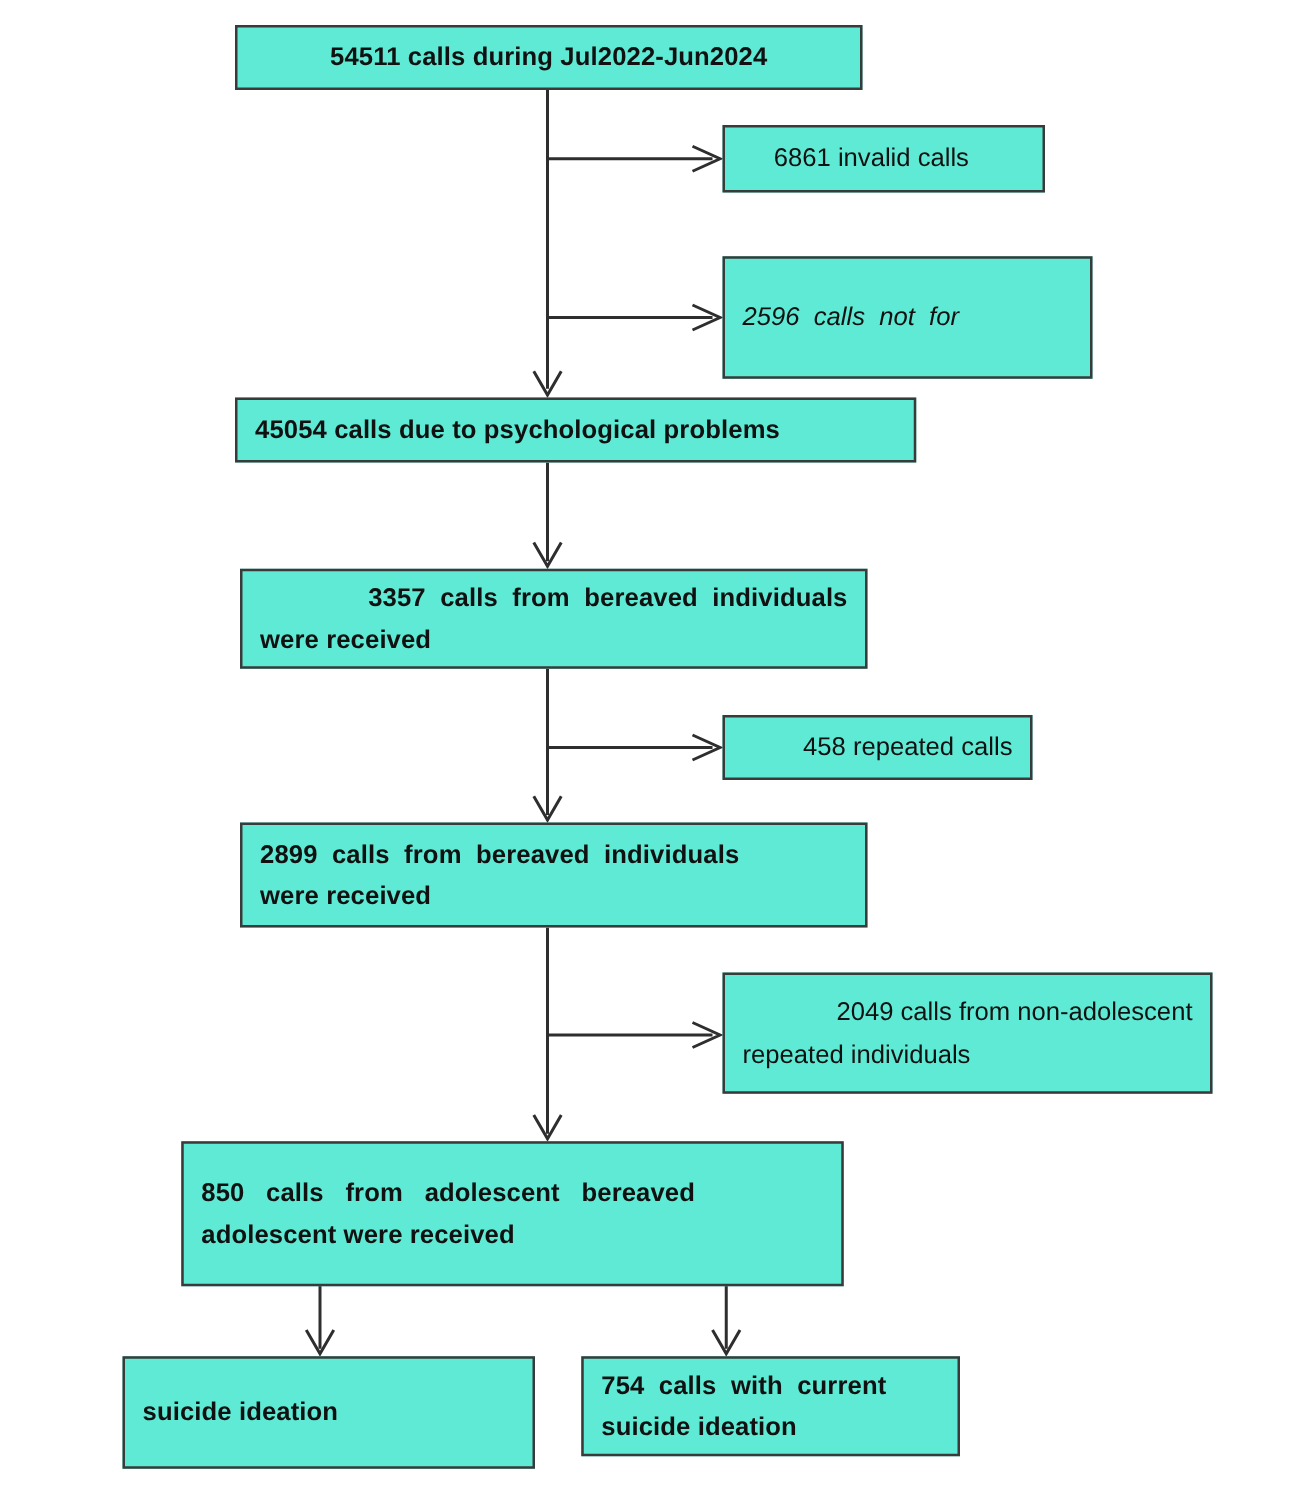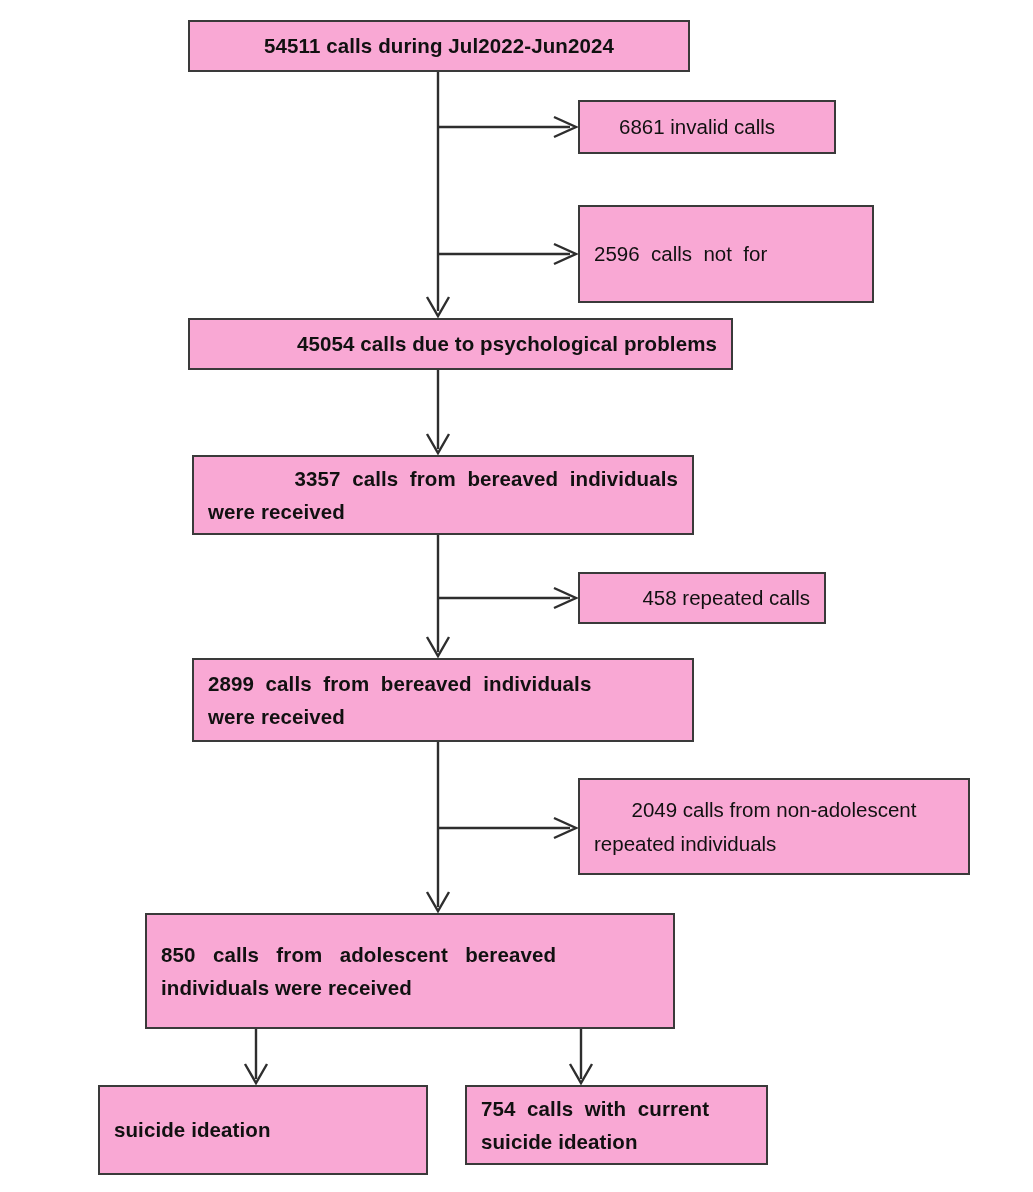"54511 calls during Jul2022-Jun2024" .node-box { background: #f9a8d4 -> #5eead4 }
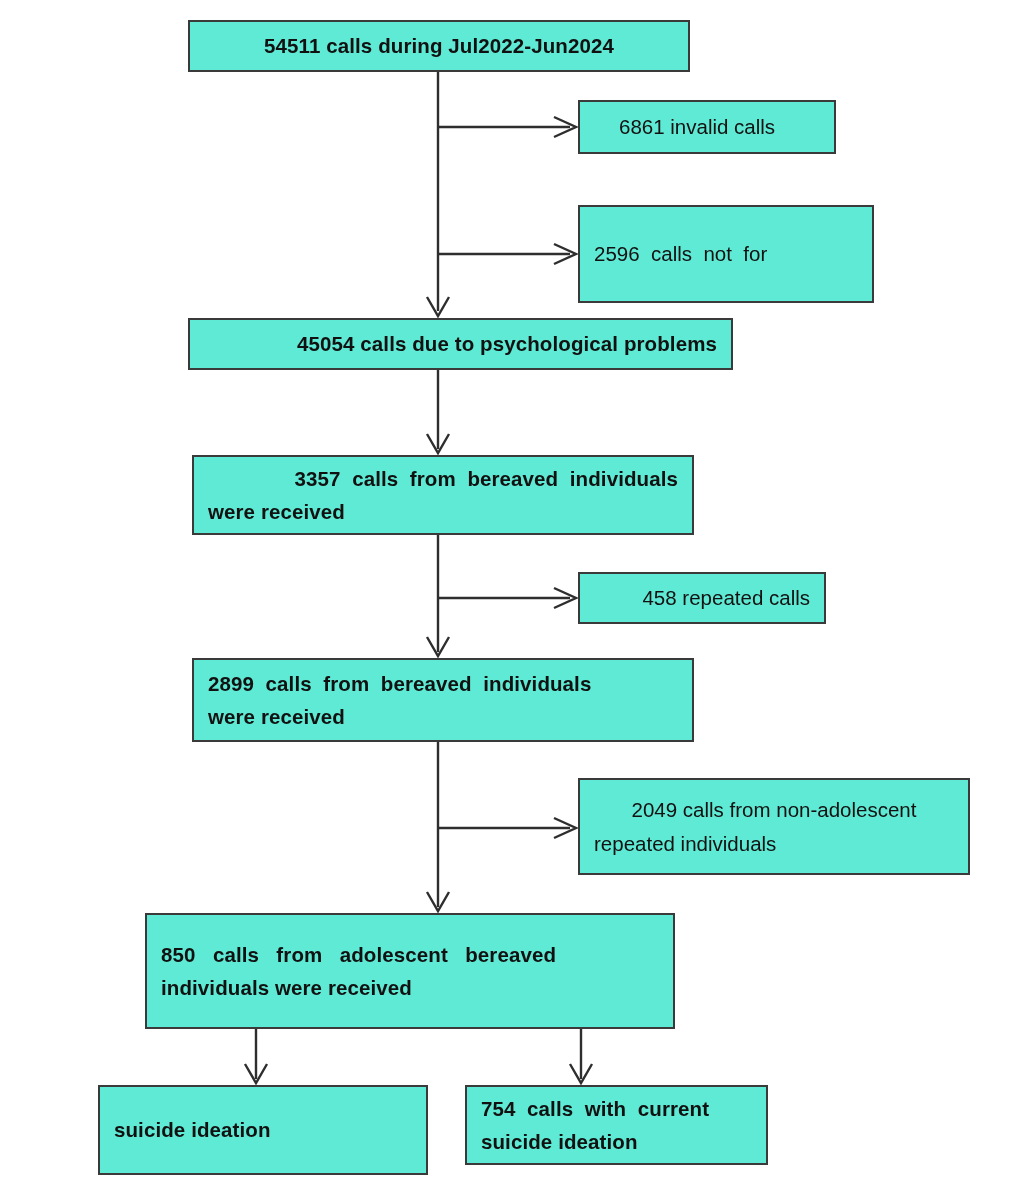"2596 calls not for" div.node-box { font-style: none -> italic }
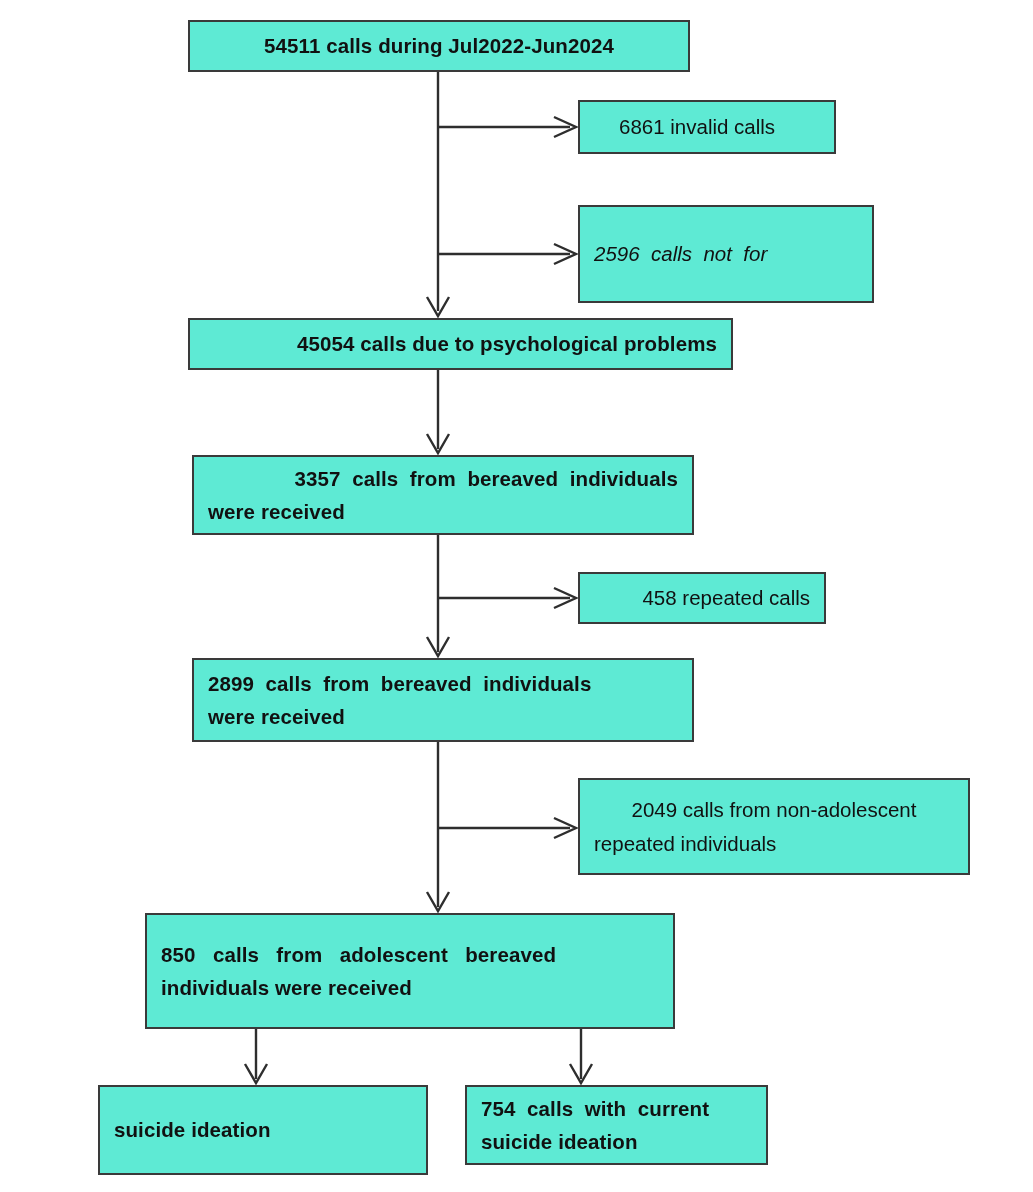"45054 calls due to psychological" span.node-text { text-align: right -> left }
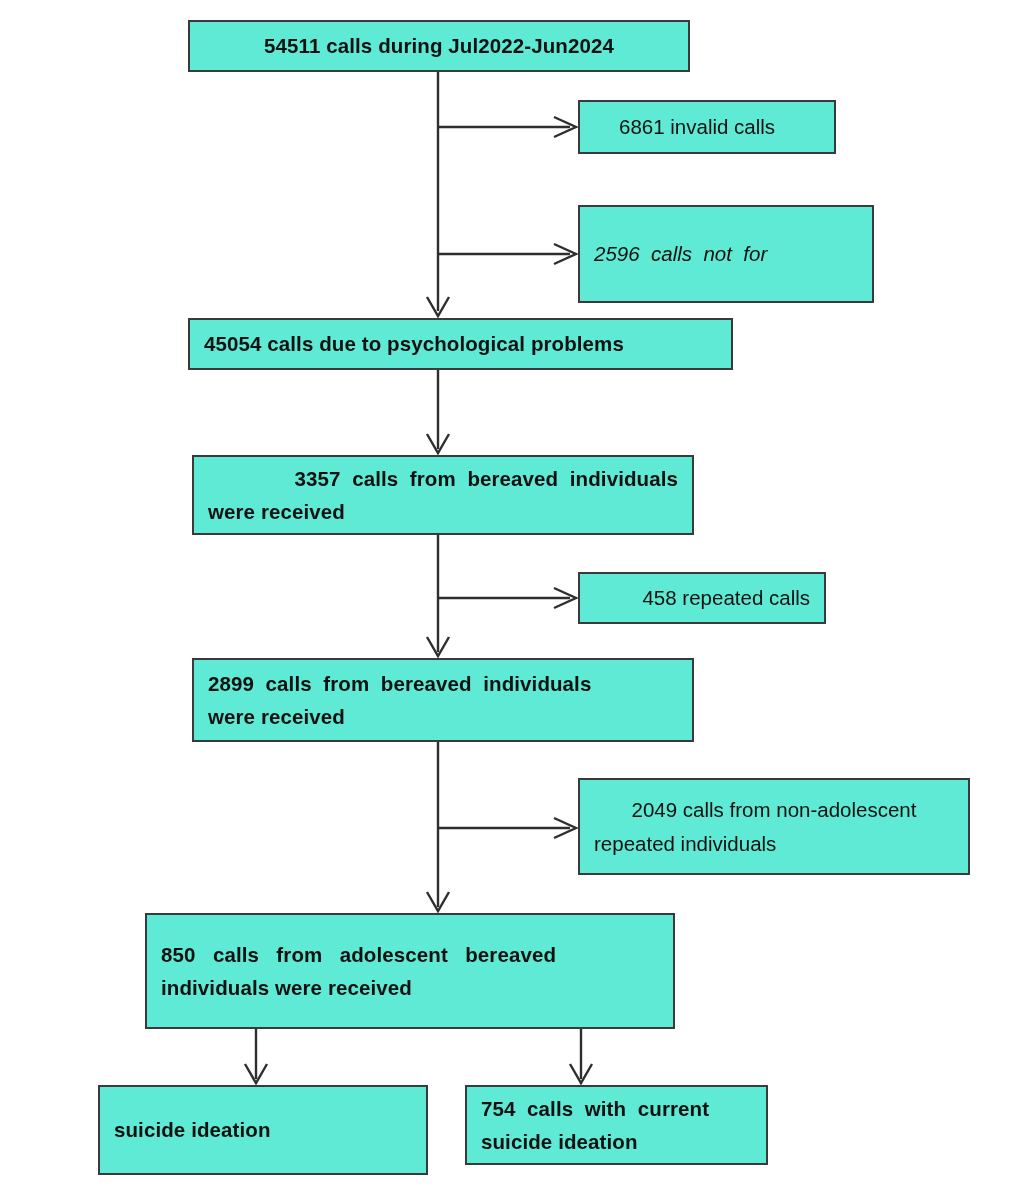"2049 calls from non-adolescent" span.node-text { text-align: center -> right }
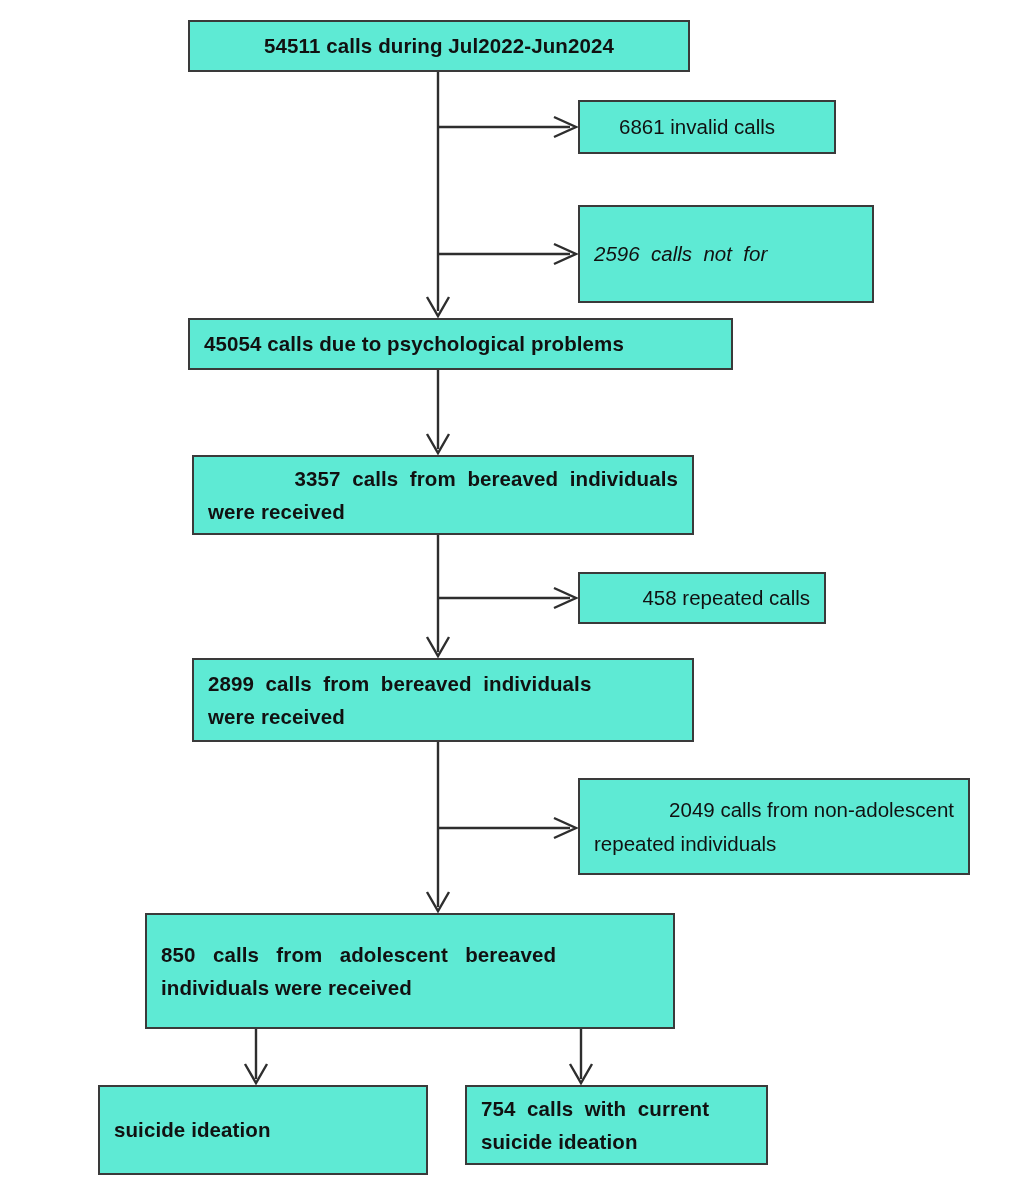"individuals were received" span.node-text { text: individuals -> adolescent }
